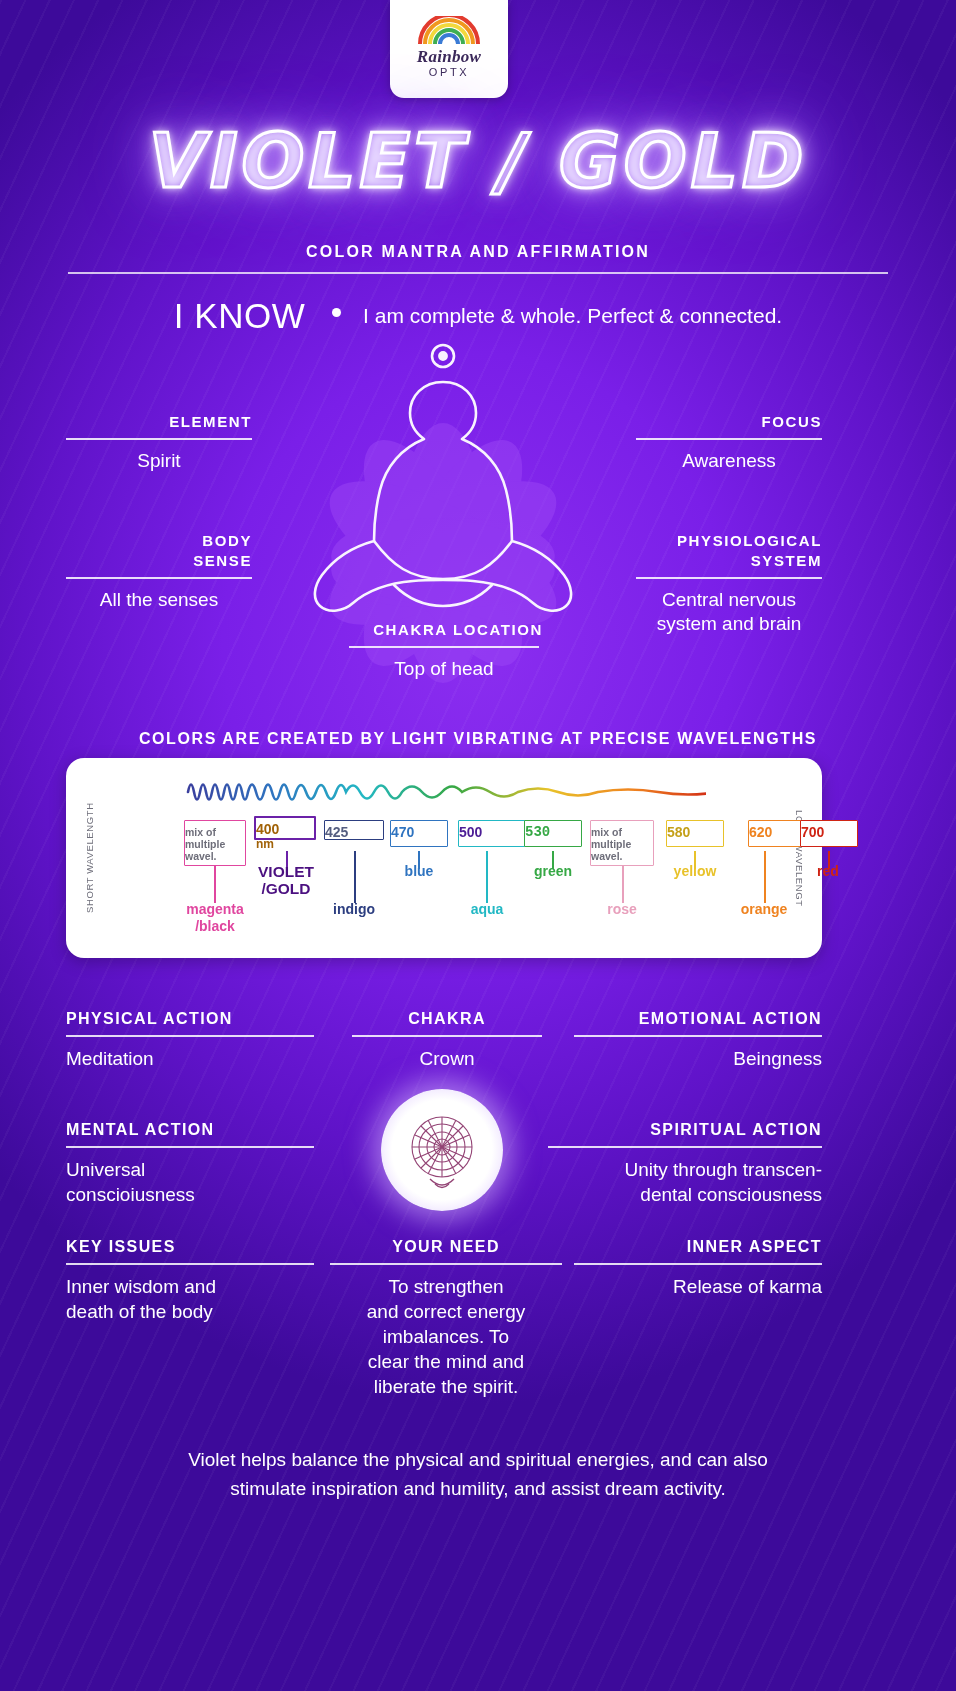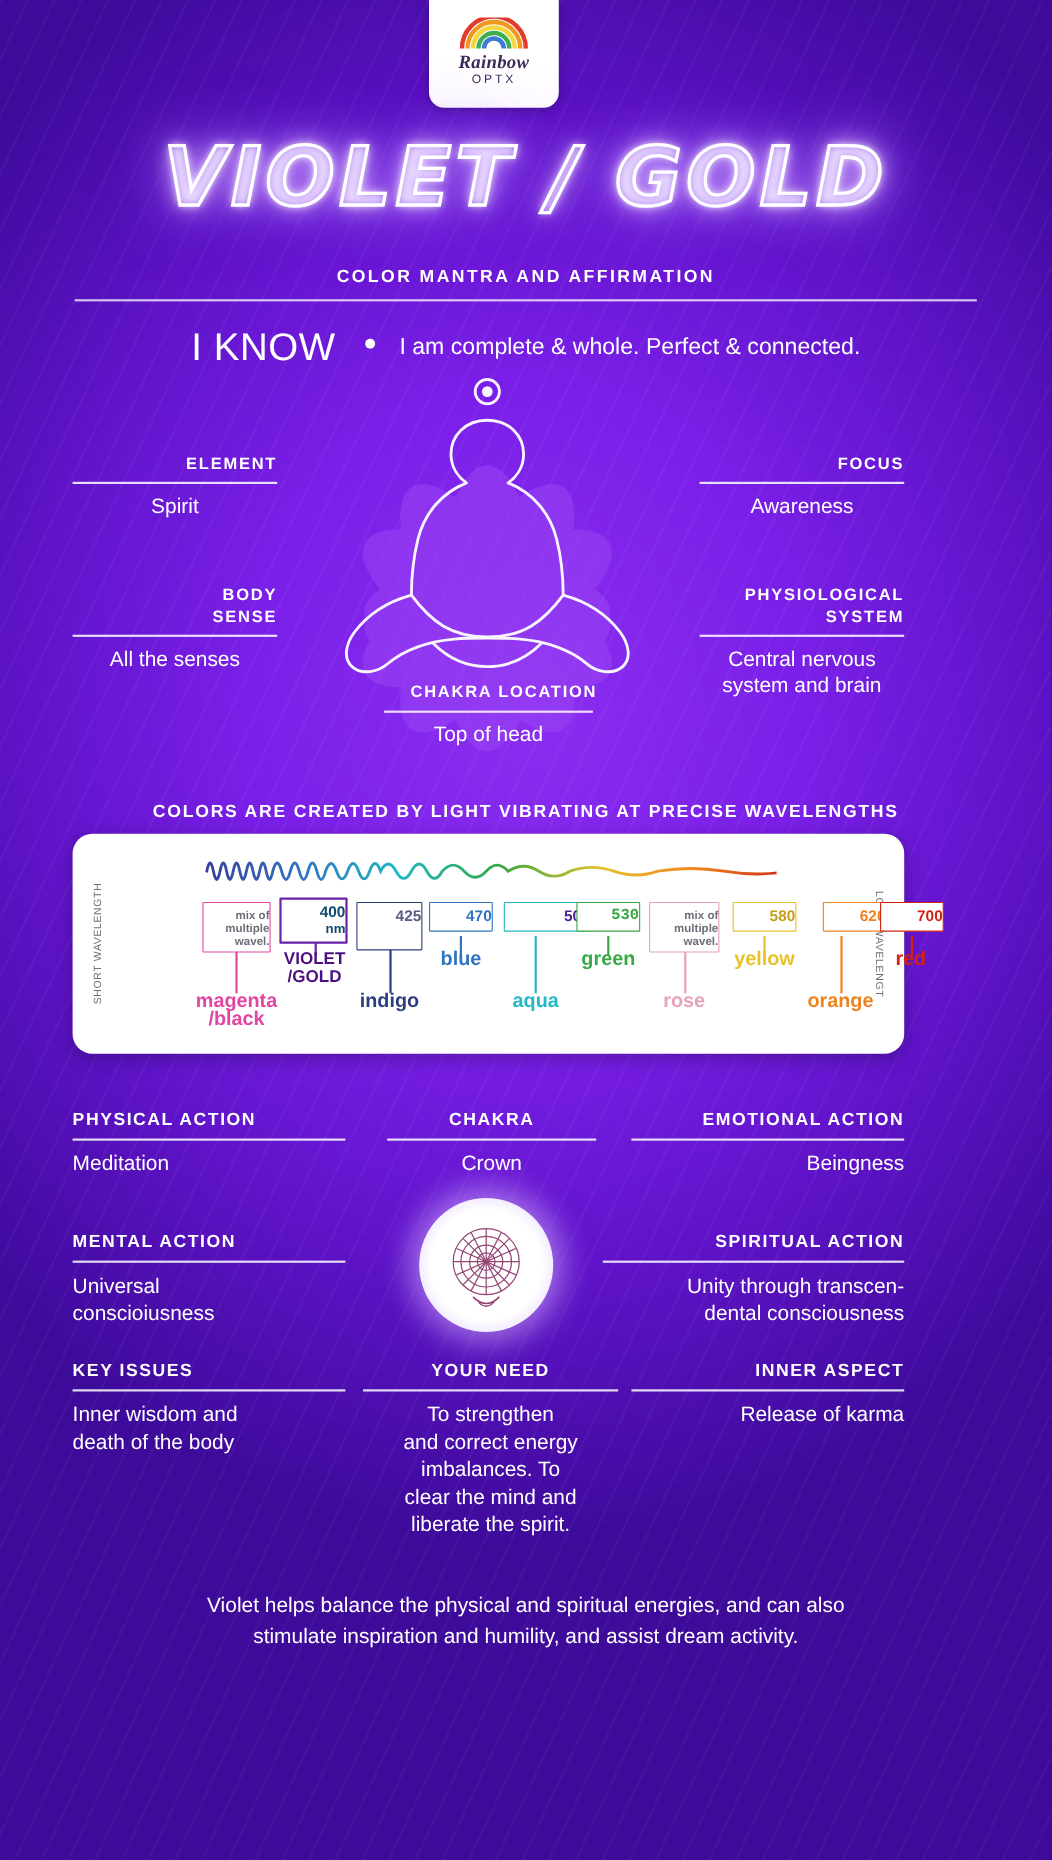"mix of multiple wavel." .chip { text-align: right -> left }
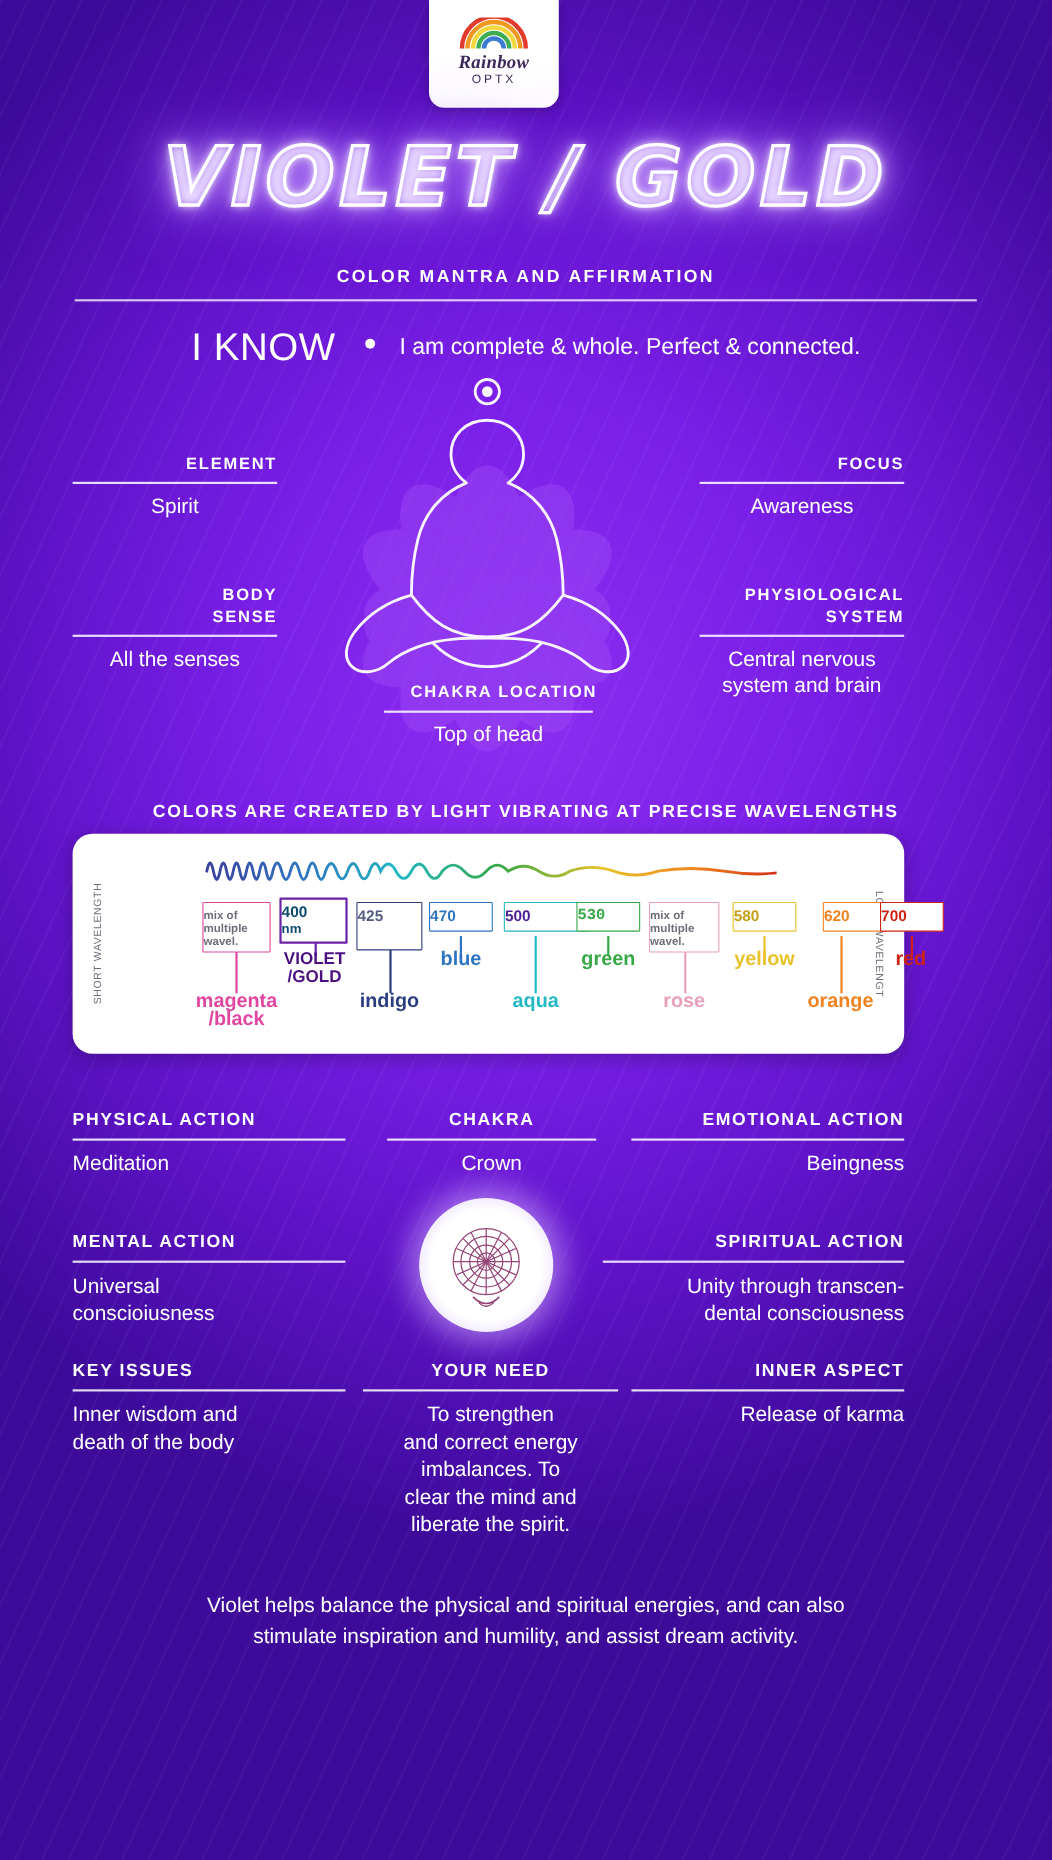"400" div.chip { color: #0c4a6e -> #a16207; height: 42px -> 24px }
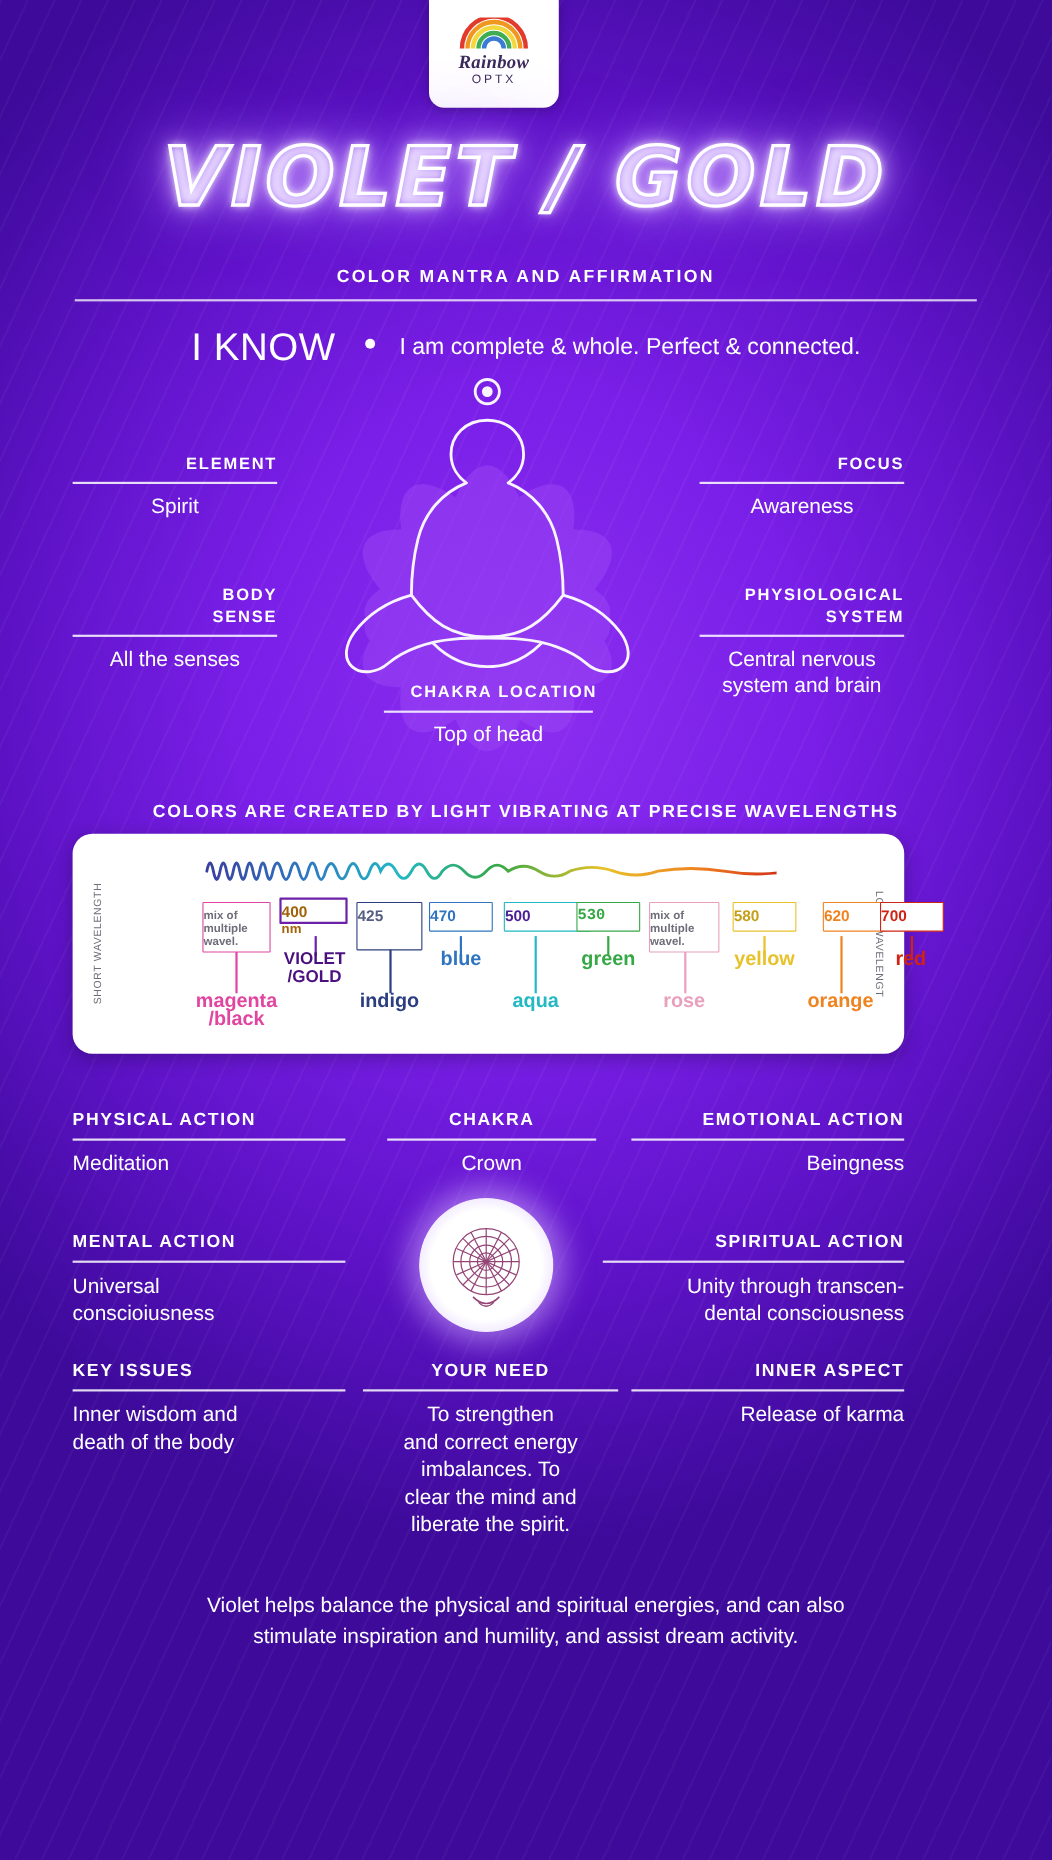"425" div.chip { height: 44px -> 20px }
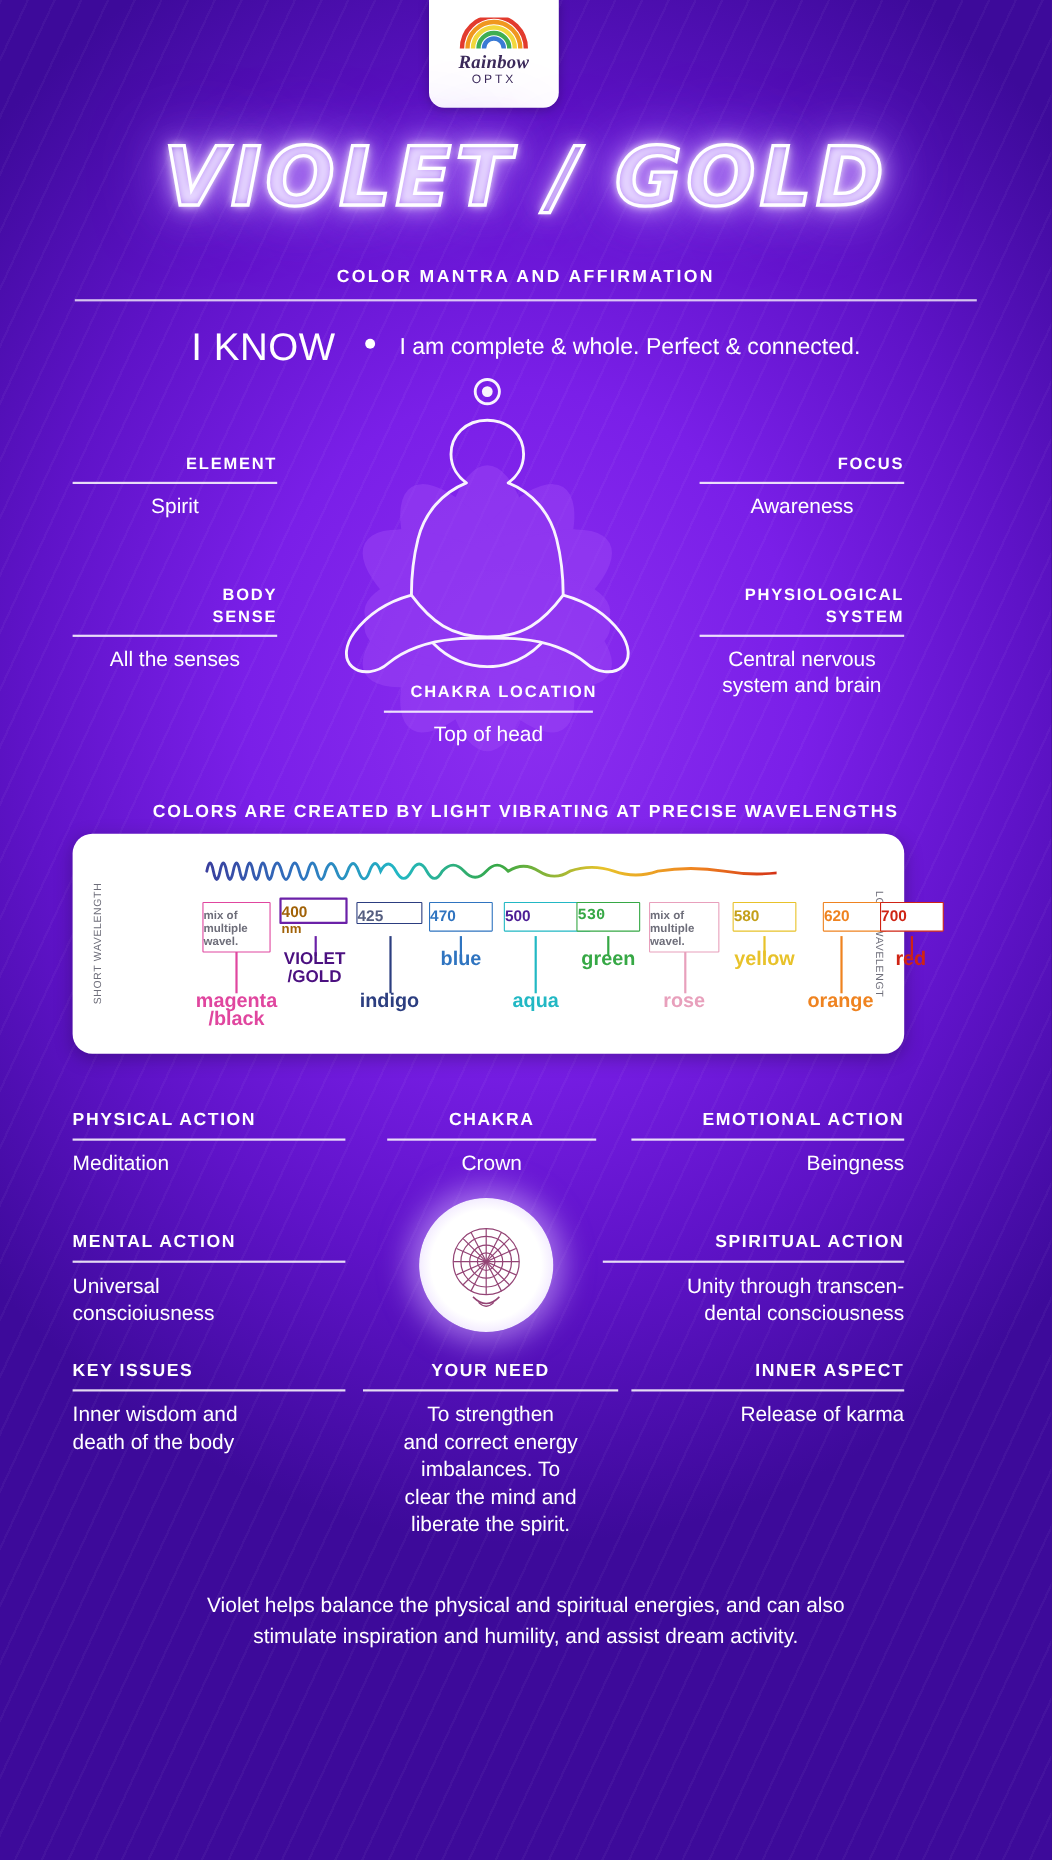"blue" .wl-name { font-size: 18px -> 14px }
